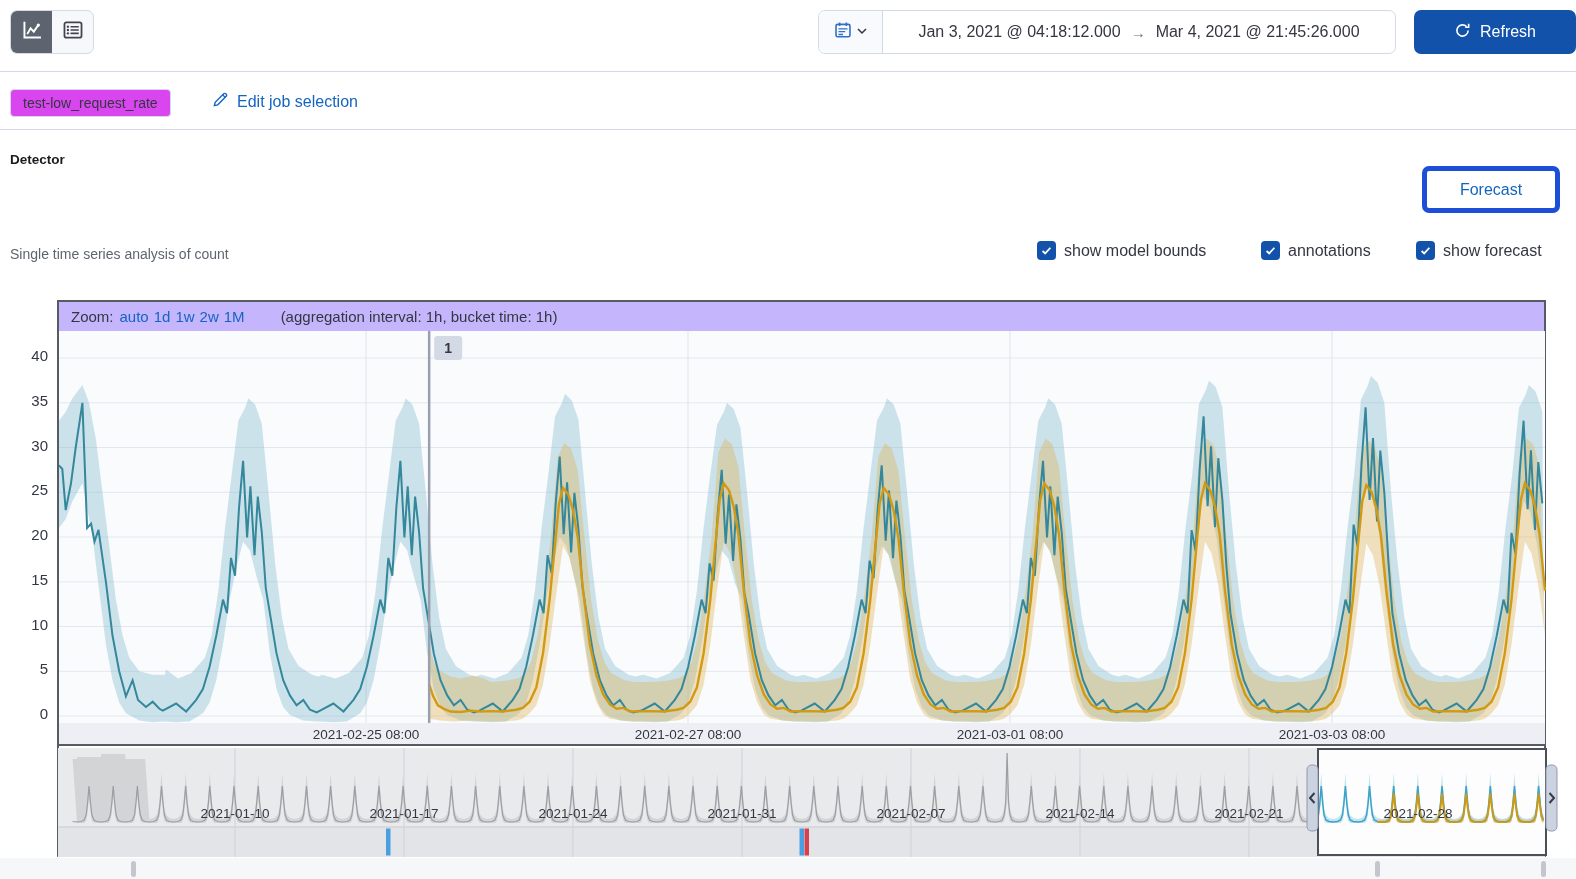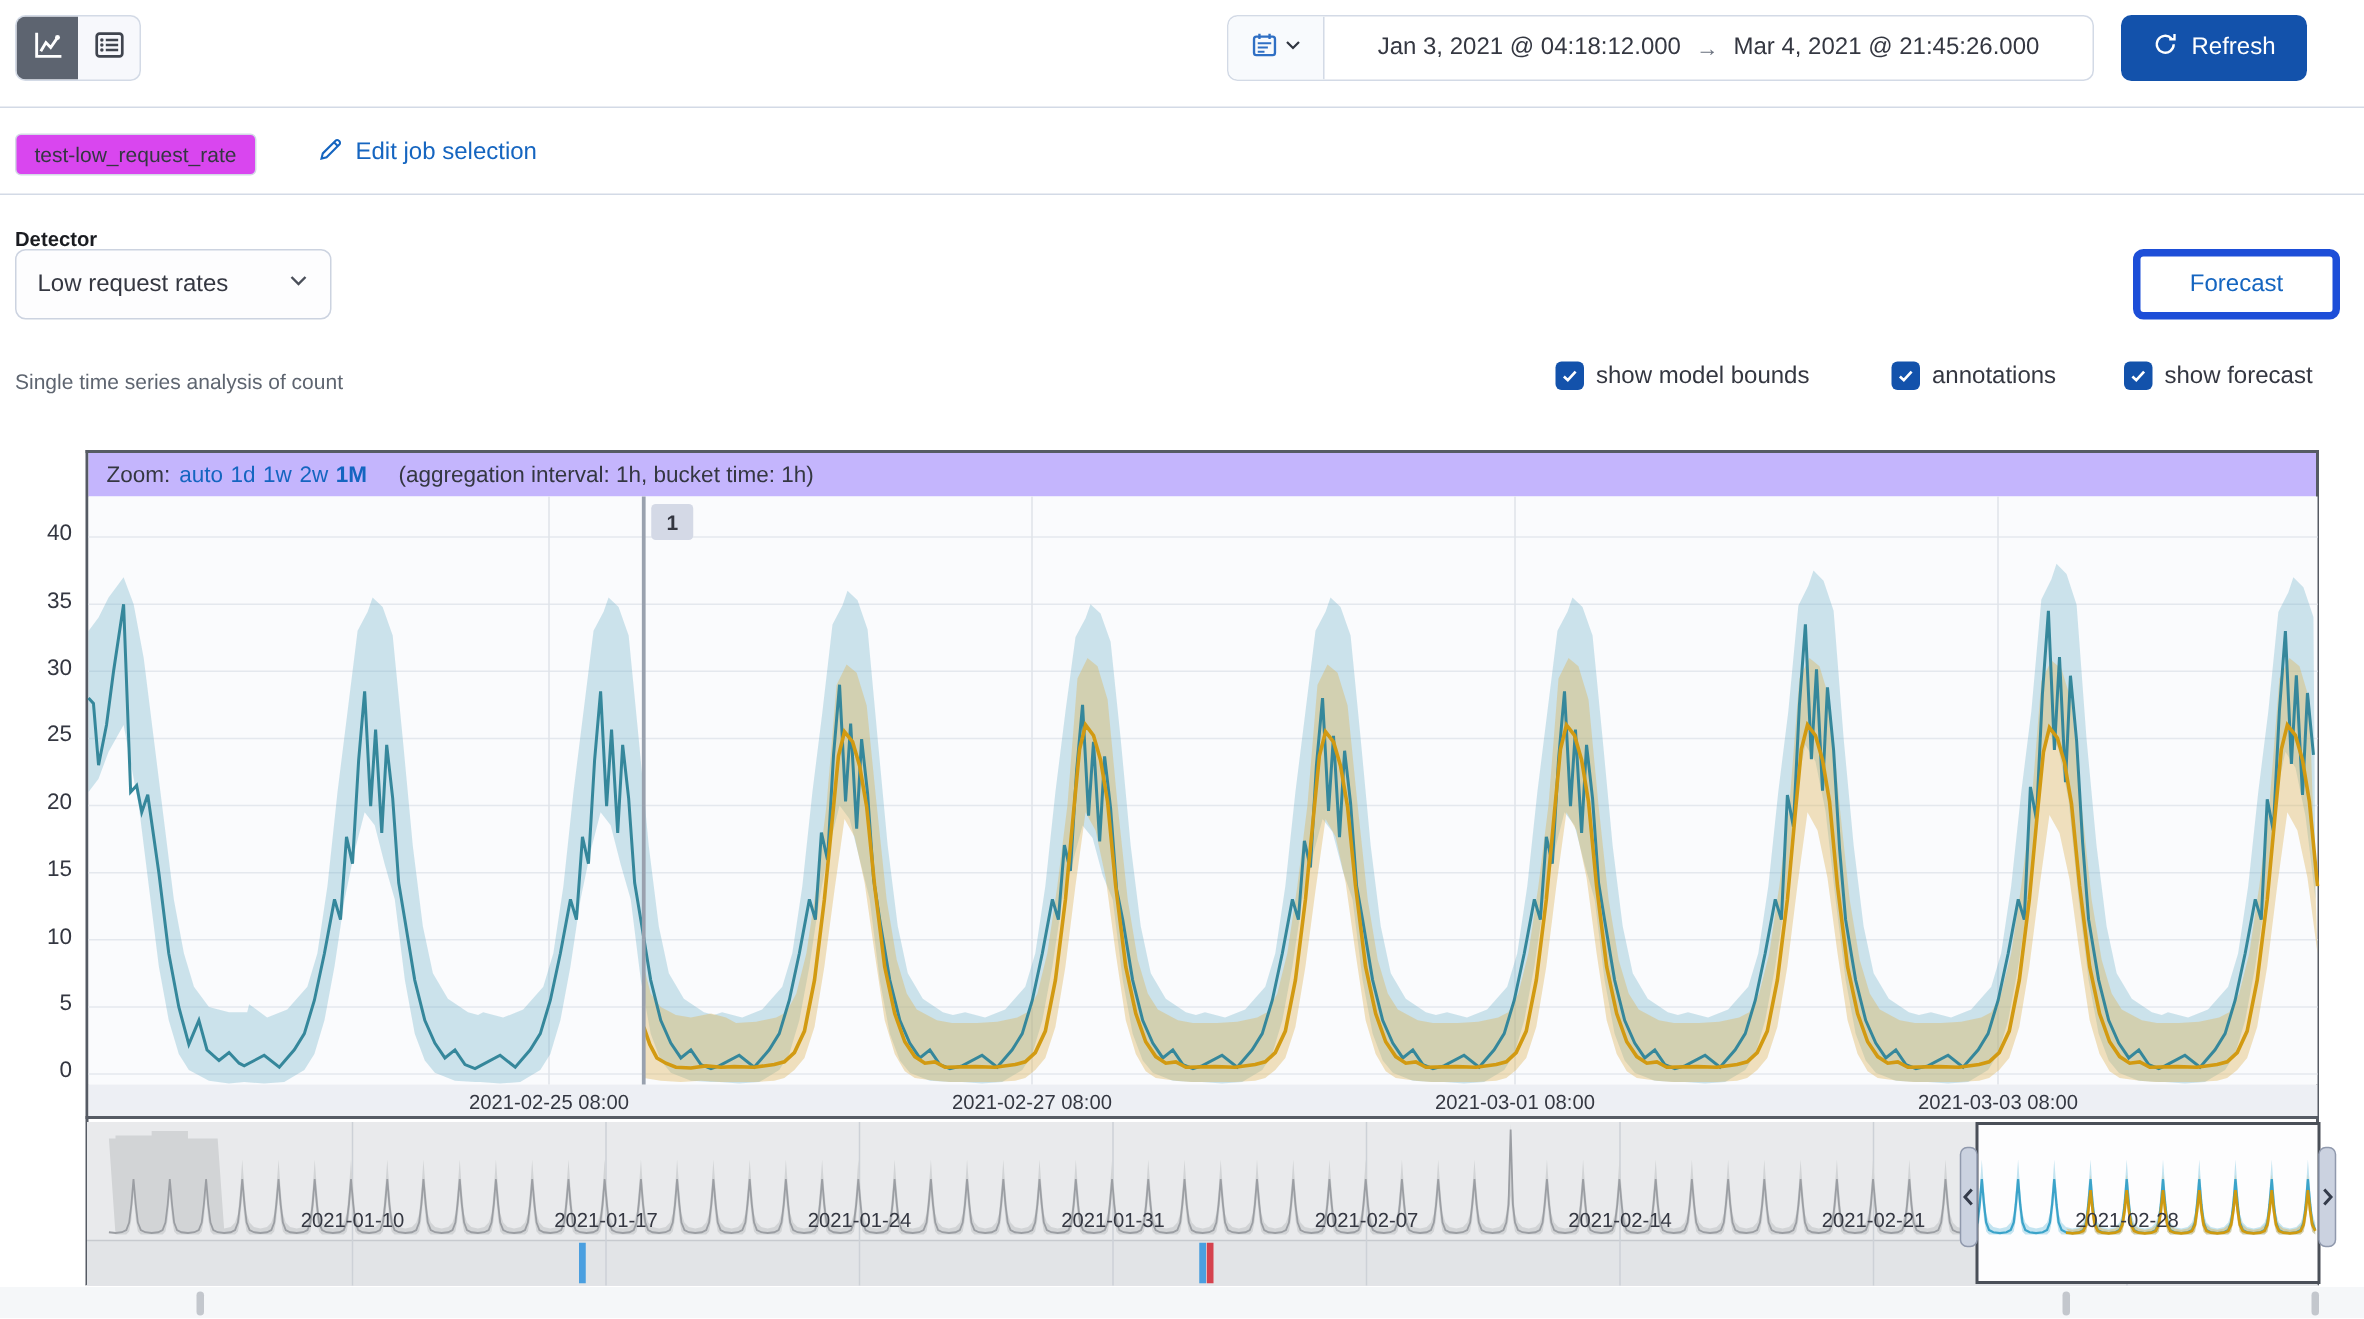"Refresh" .refresh-btn { width: 124px -> 162px }
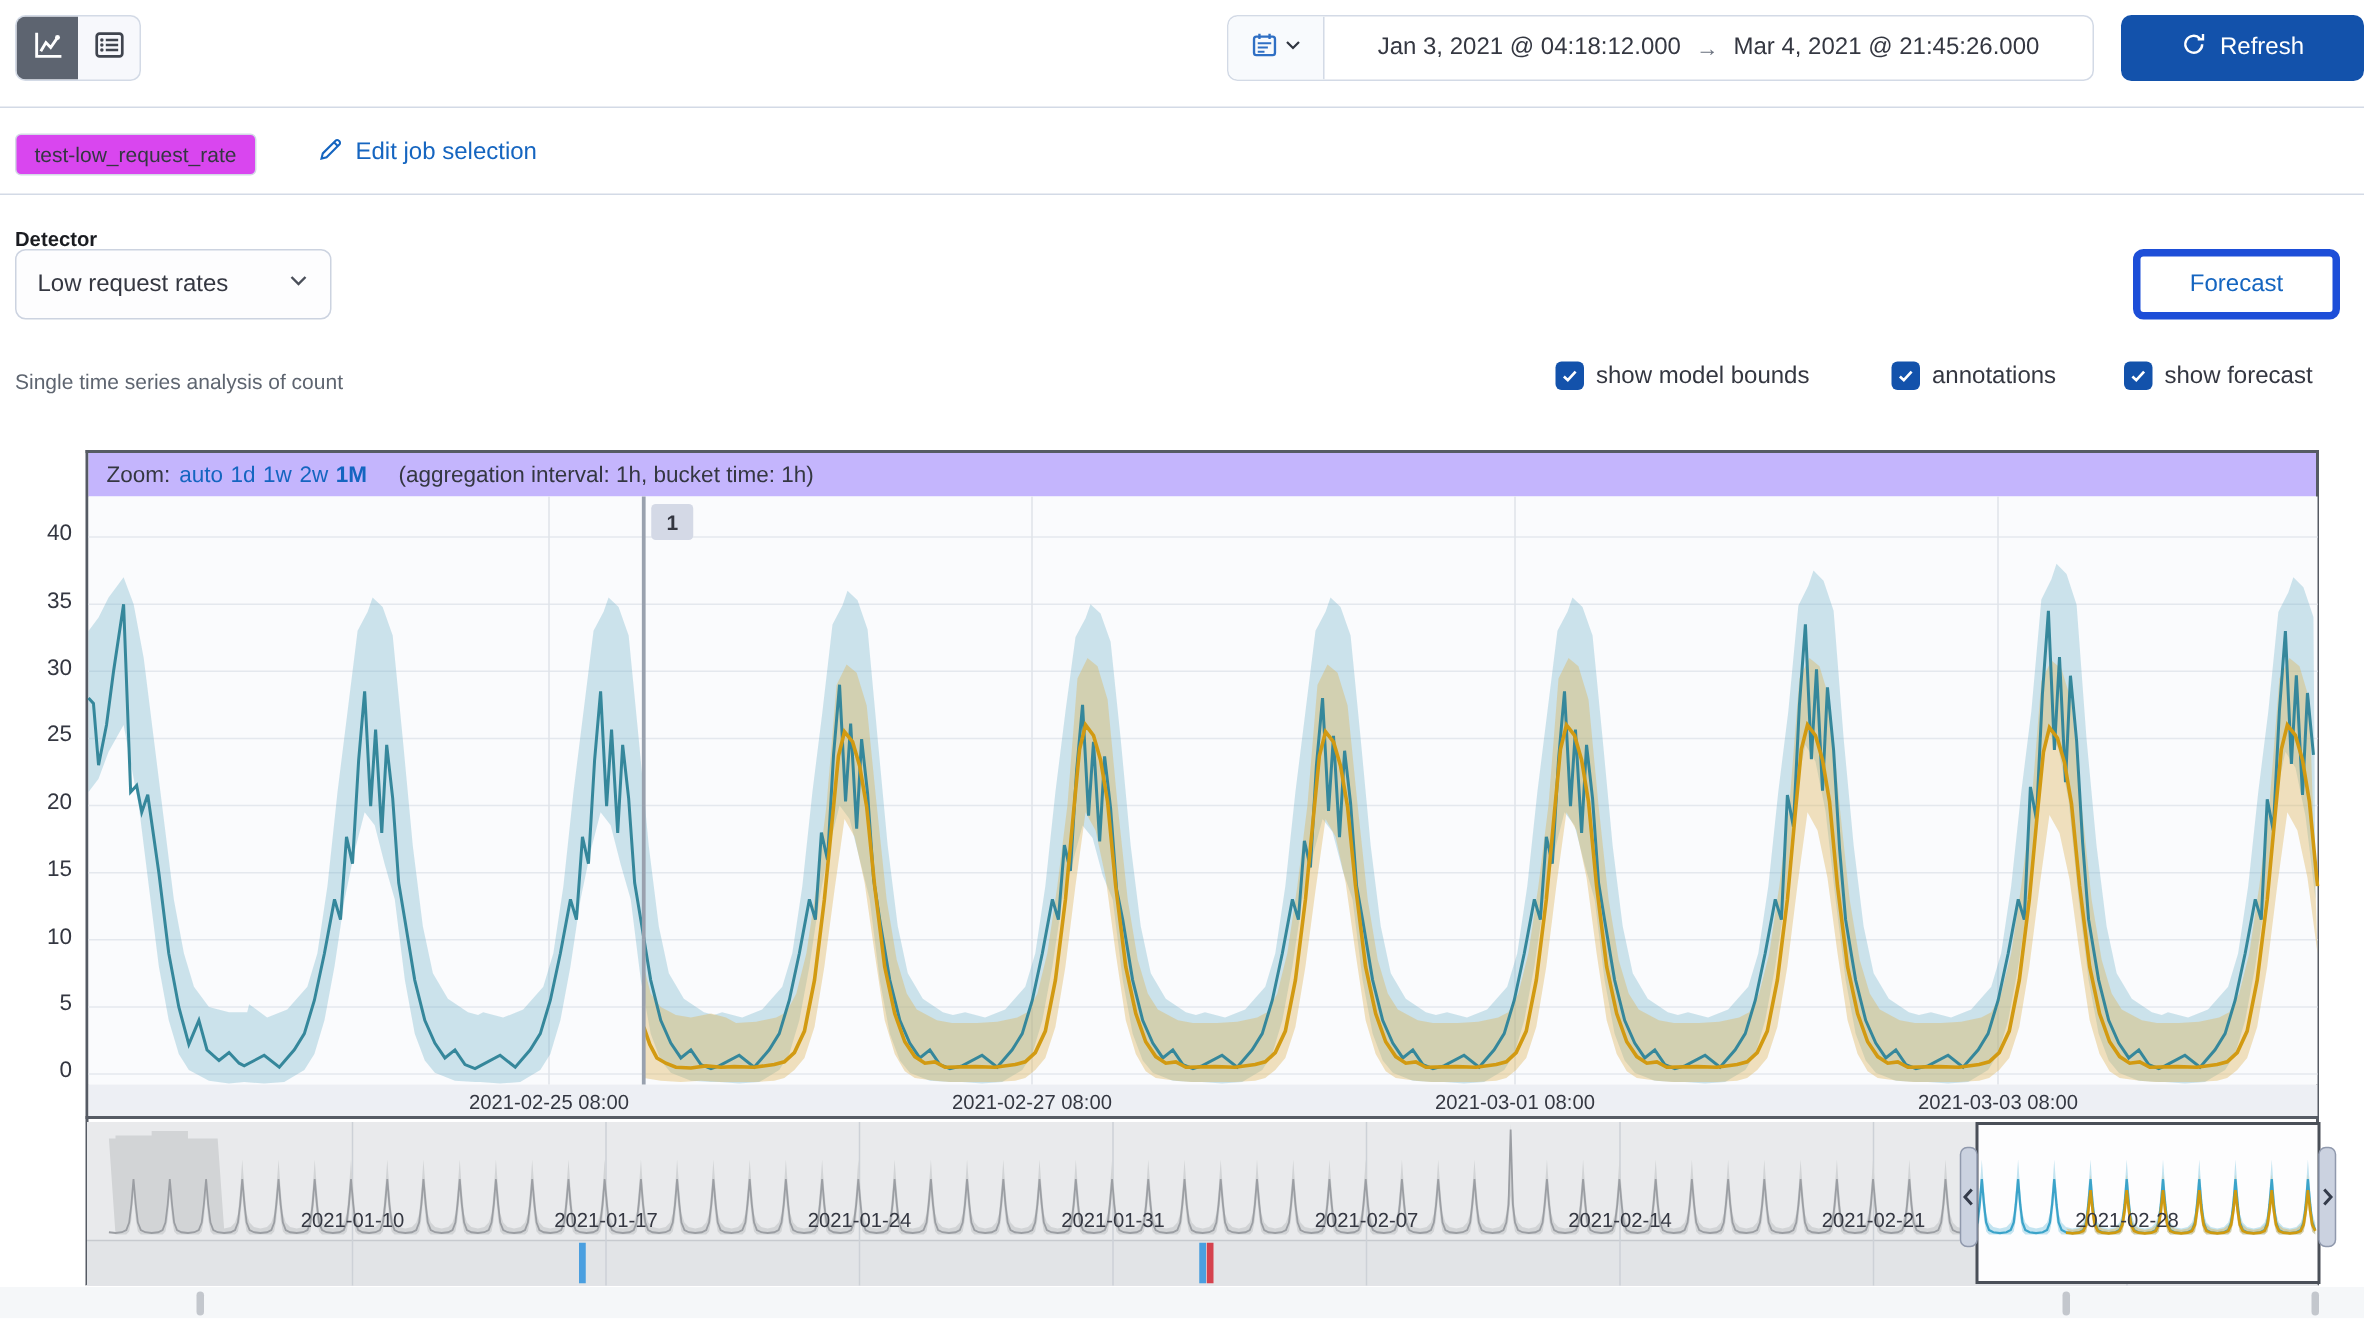"Low request rates" div.detector-select { html: <div> <span>Low request rates</span> <span> <svg> <path></path> </svg> </span> </div> -> none }
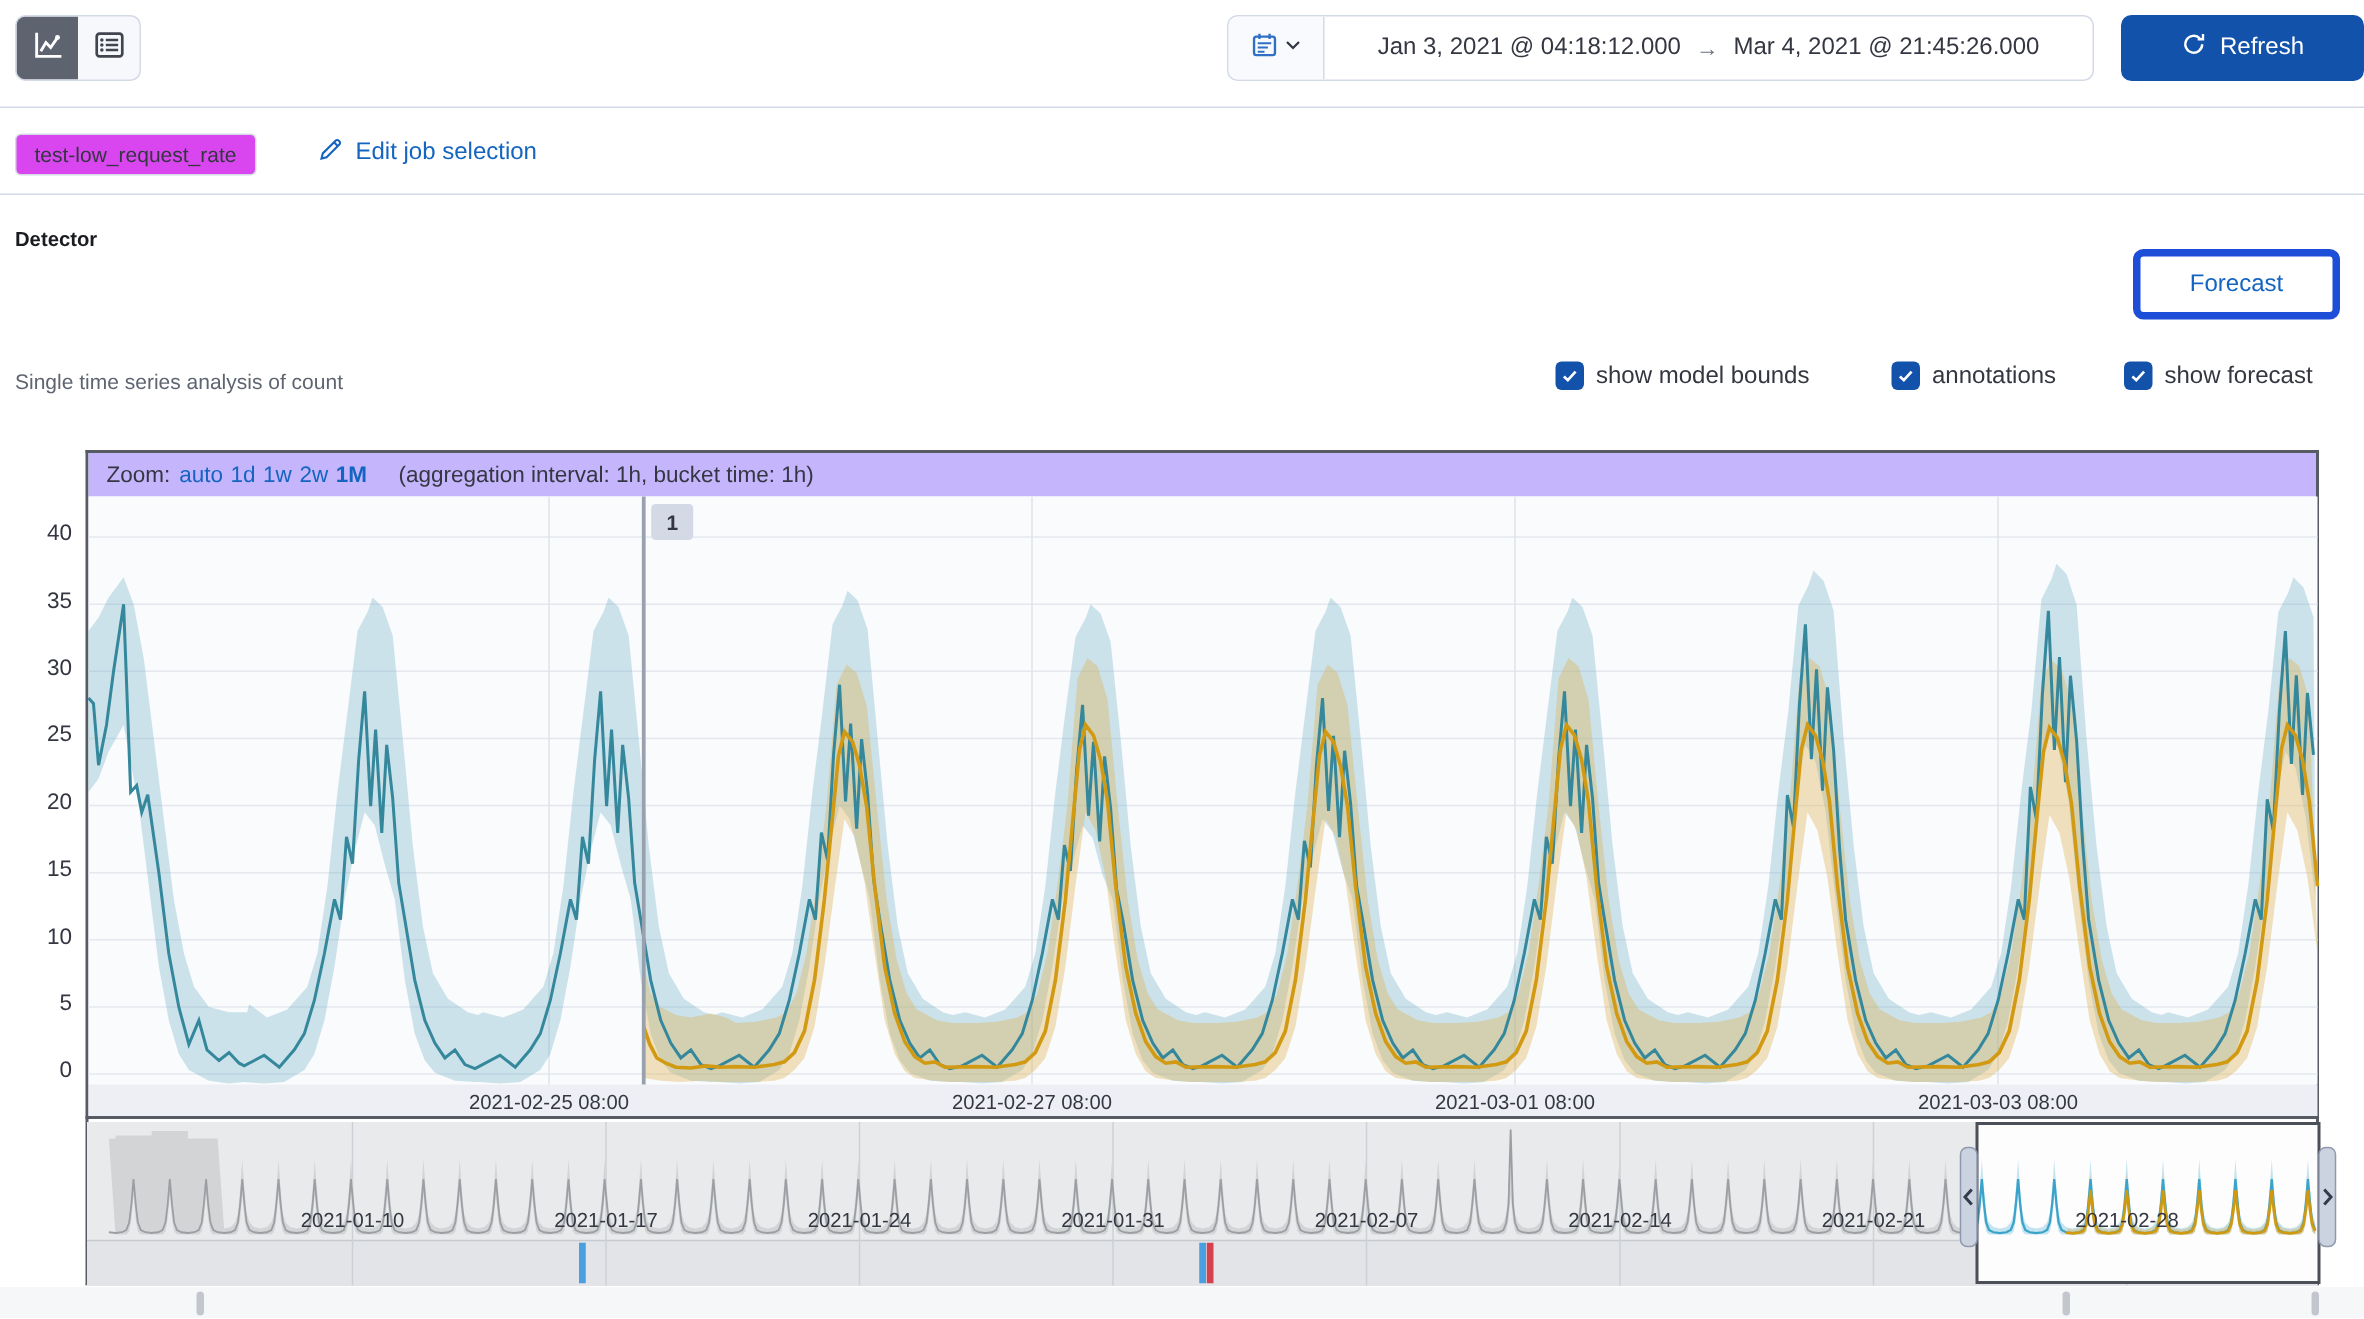"1M" a { font-weight: bold -> none; margin-right: 5px -> 20px }
